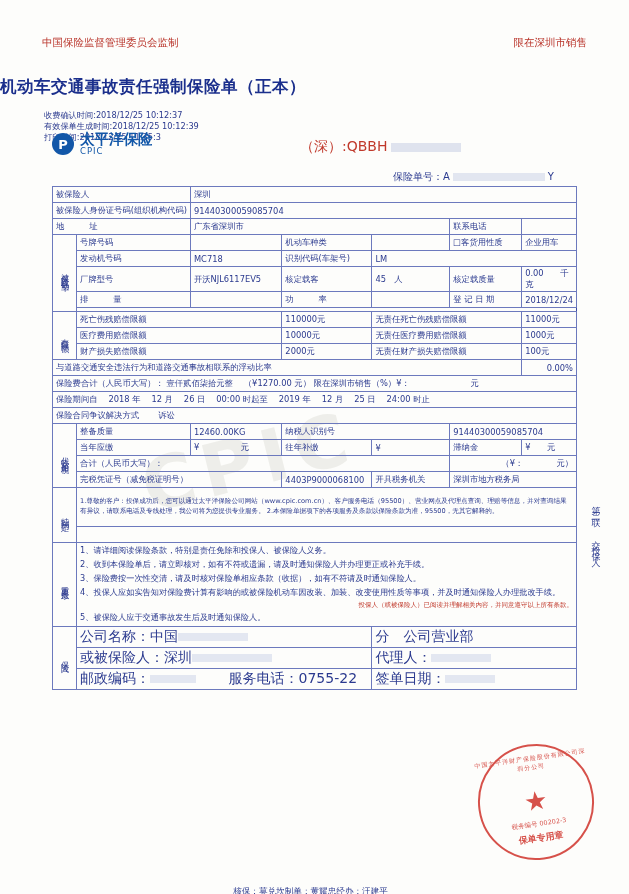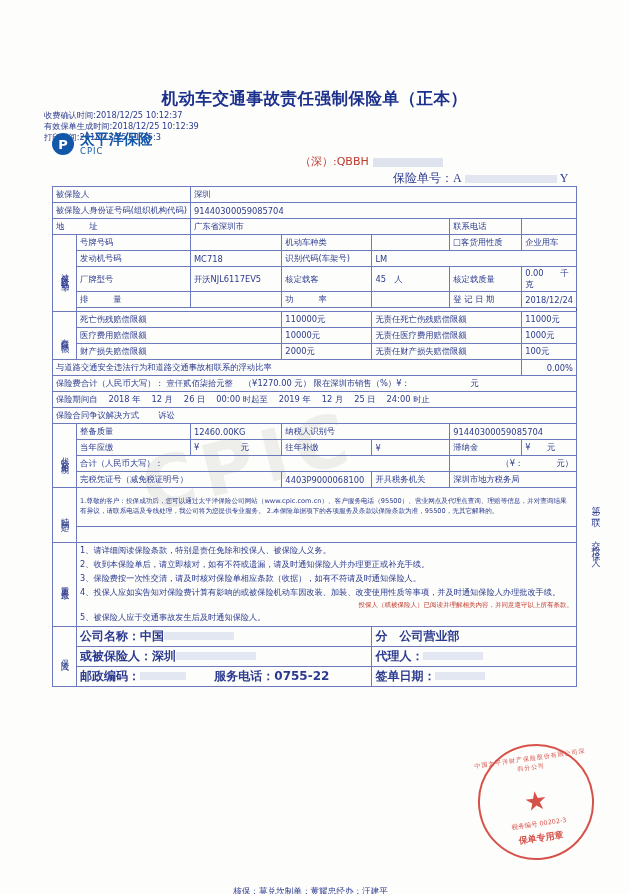"中国保险监督管理委员会监制" div.hdr-top { html: none -> <div> <span>中国保险监督管理委员会监制</span> <span>限在深圳市销售</span> </div> }
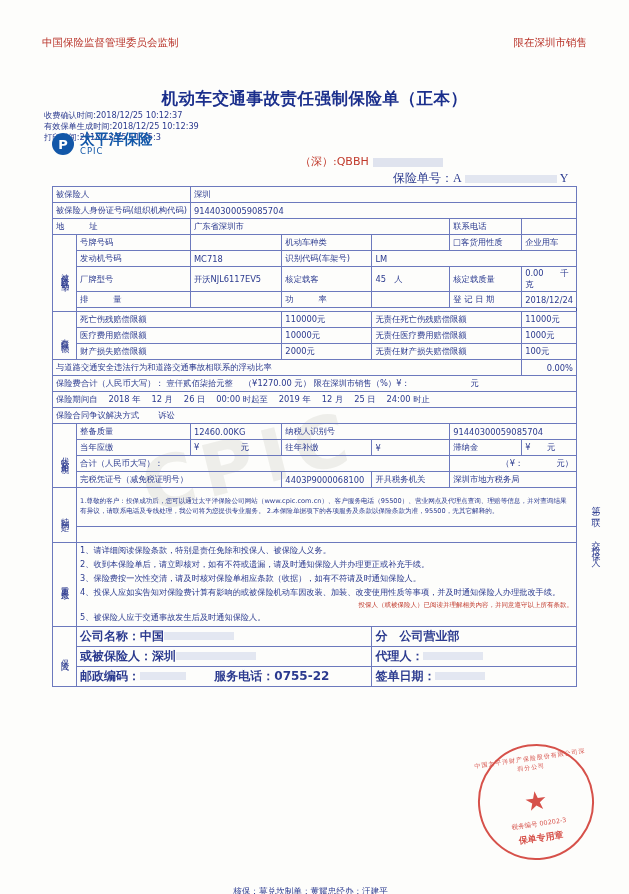"机动车交通事故责任强制保险单（正本）" .title { text-align: center -> left; top: 88px -> 76px }
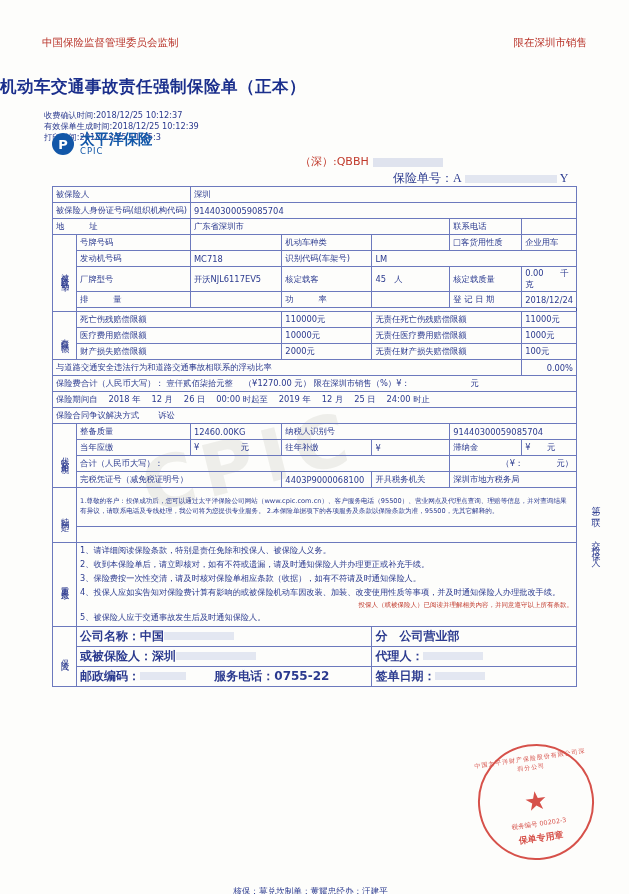"（深）:QBBH" .qbbh { font-size: 11px -> 14px; top: 154px -> 138px }
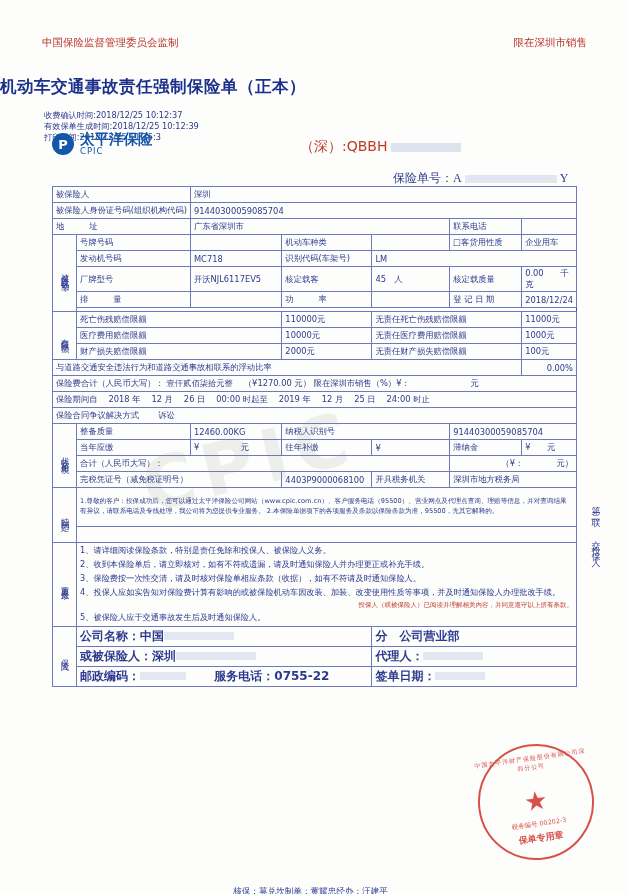"保险单号：A Y" .policyno { font-family: Liberation Serif, serif -> none; font-size: 12px -> 10px }
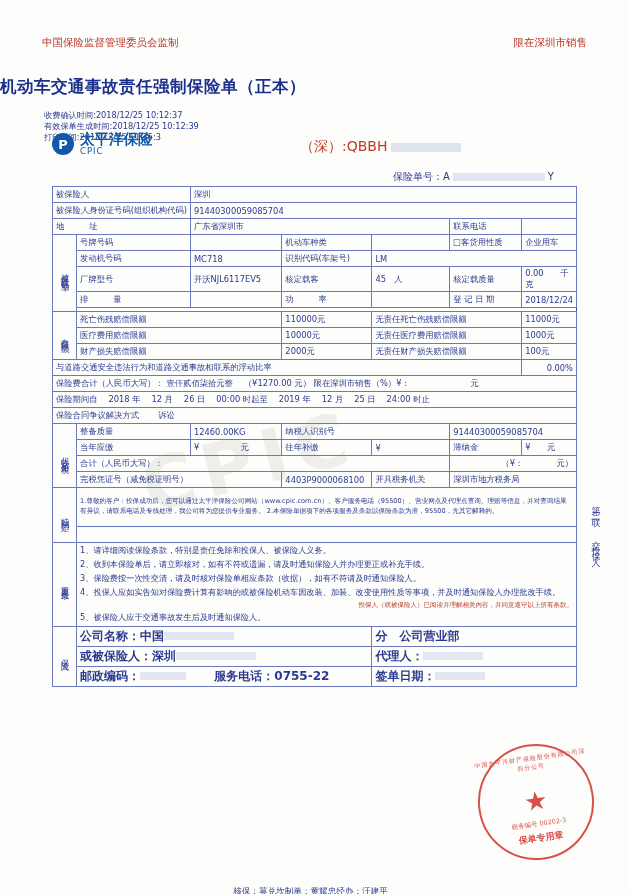"公司名称：中国" .insurer { font-size: 12px -> 14px; font-weight: bold -> none }
